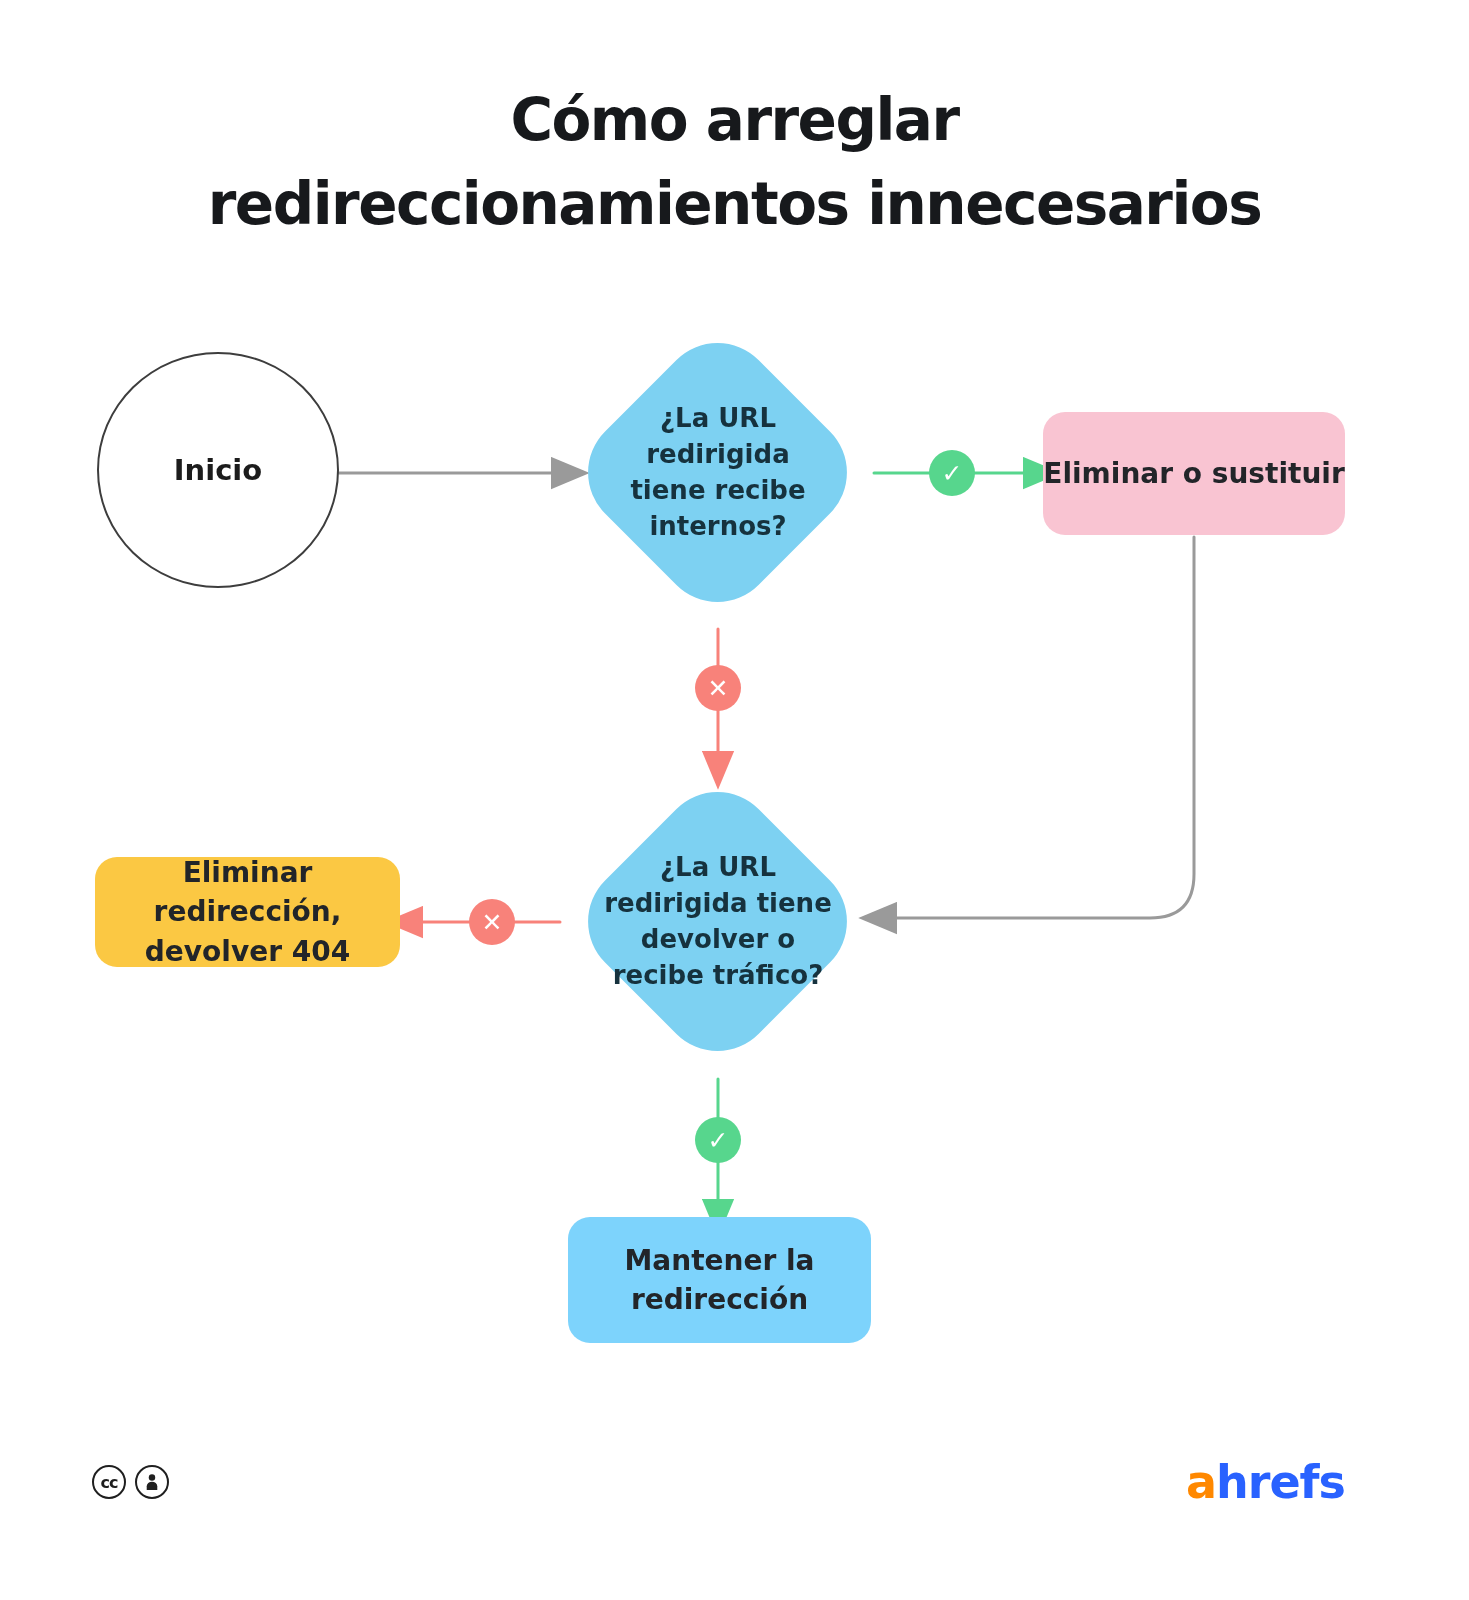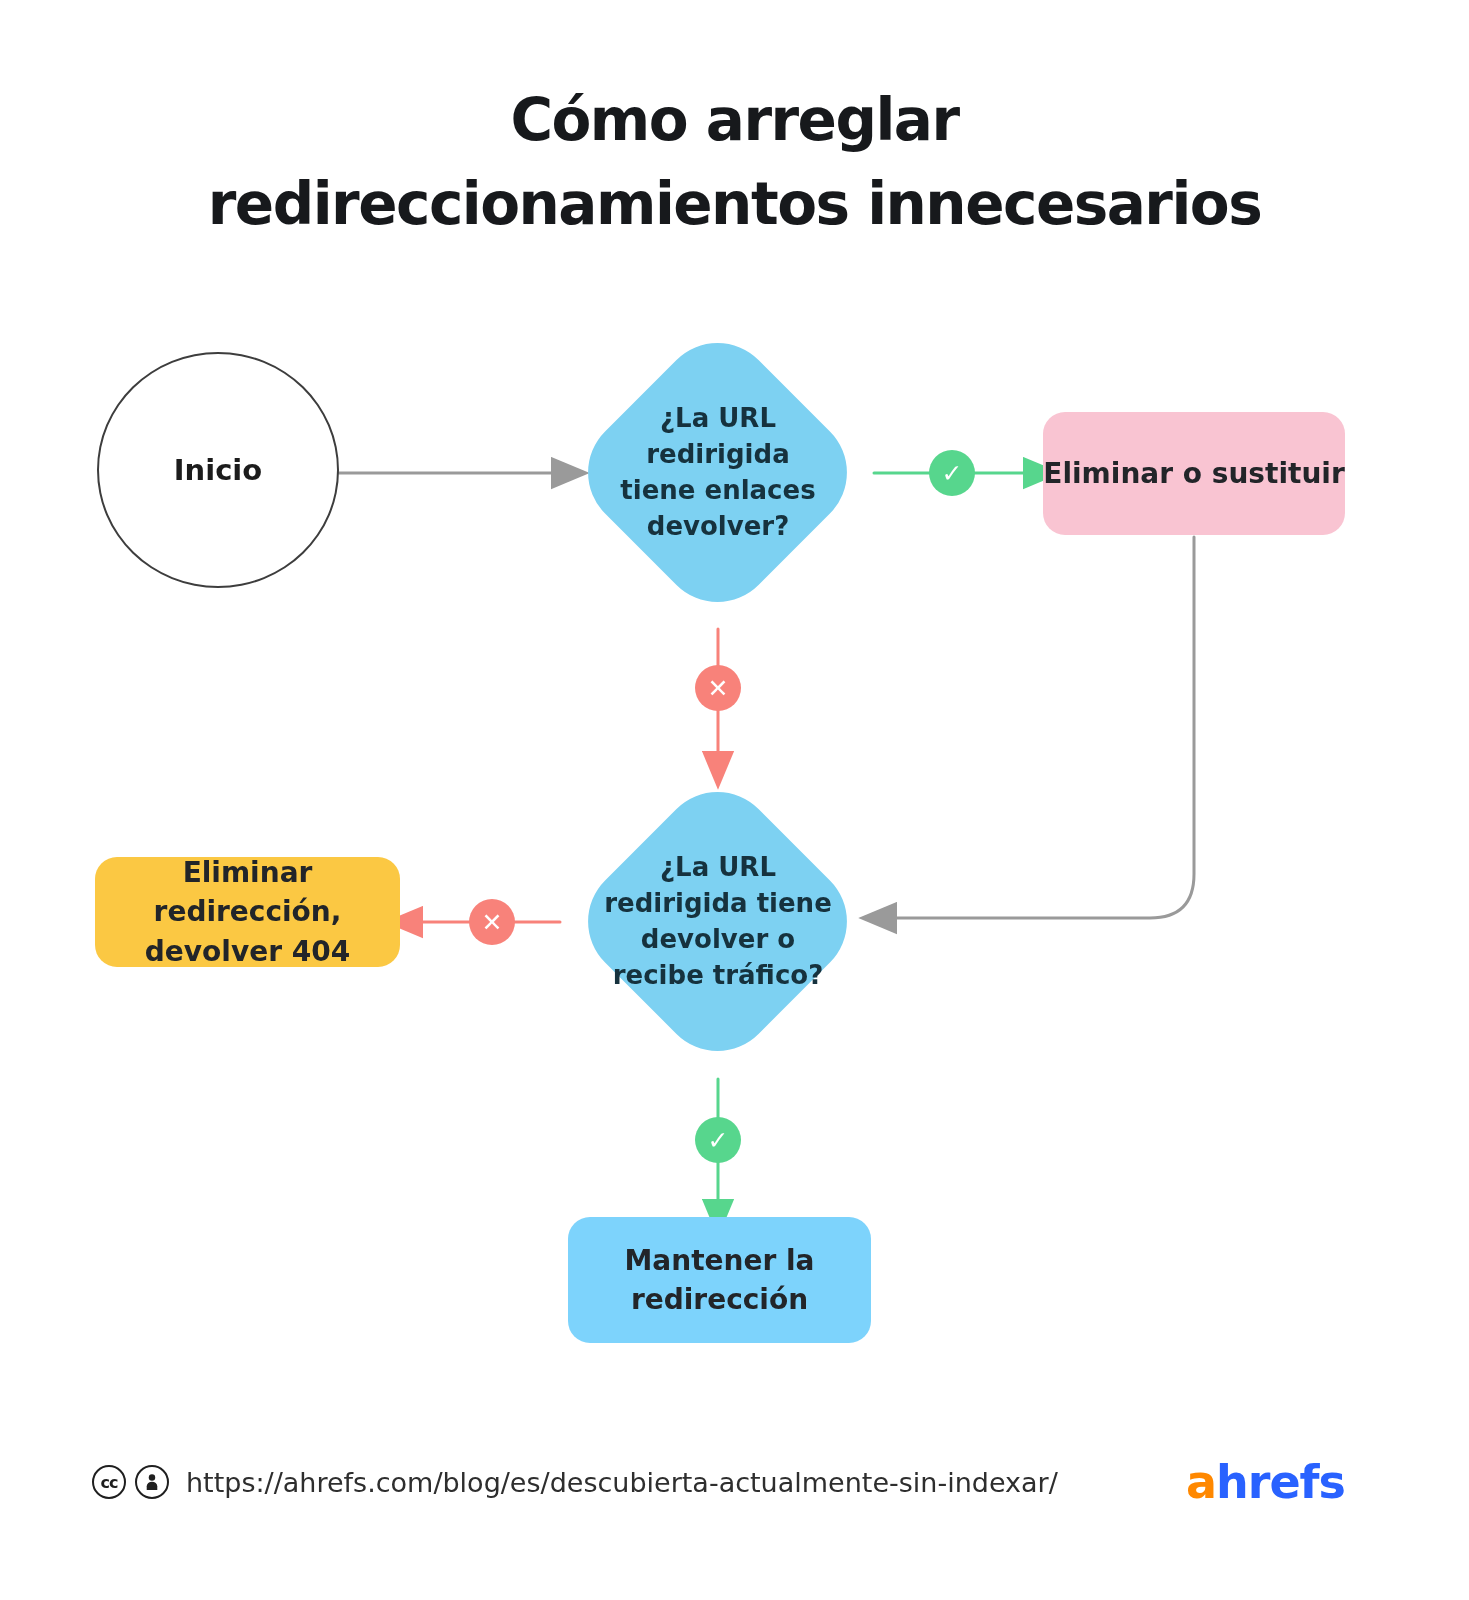"¿La URL redirigida tiene enlaces" div.diamond-label { text: enlaces devolver -> recibe internos }
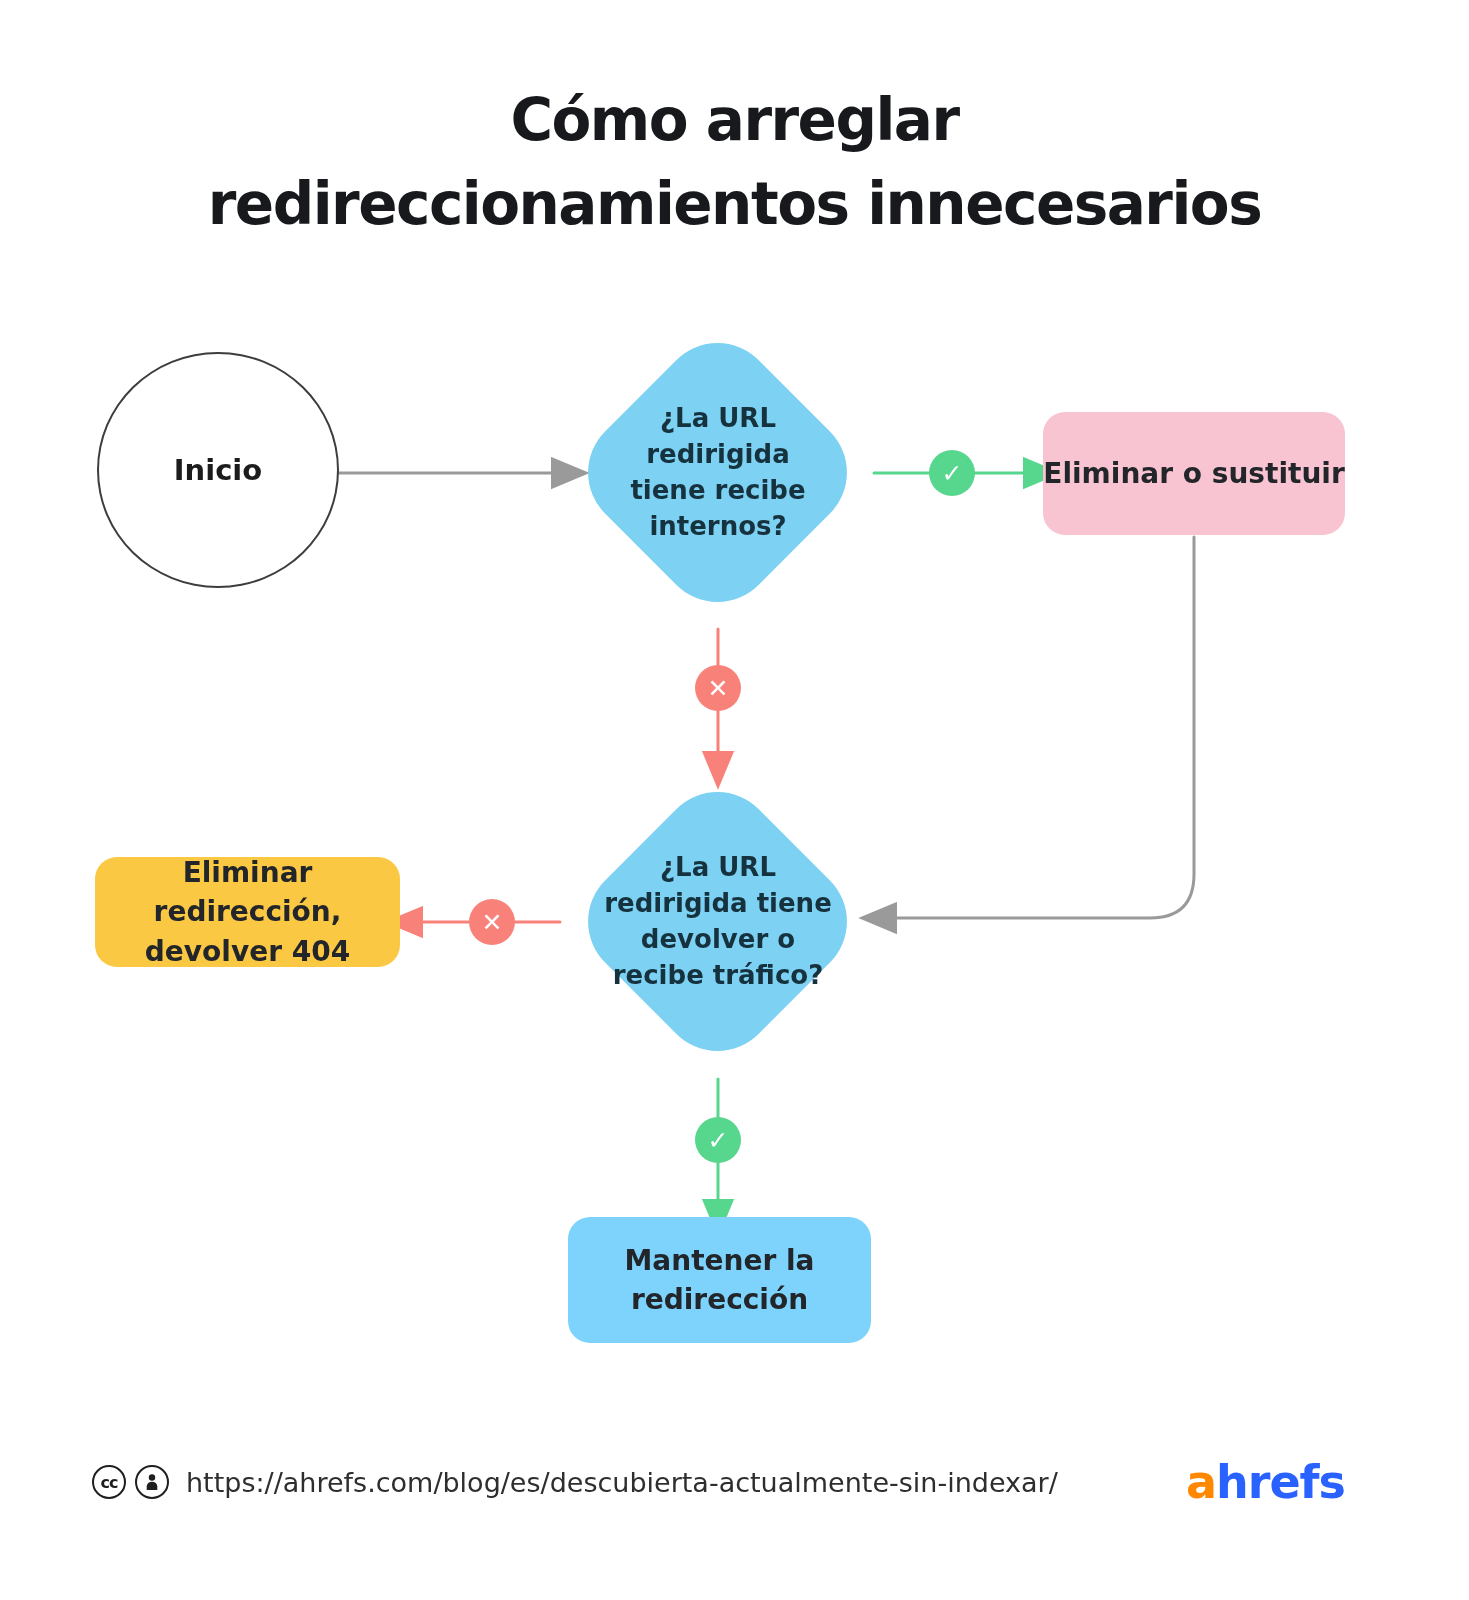"https://ahrefs.com/blog/es/descubierta-a" div.footer-url { html: <div>https://ahrefs.com/blog/es/descubierta-actualmente-sin-indexar/</div> -> none }
